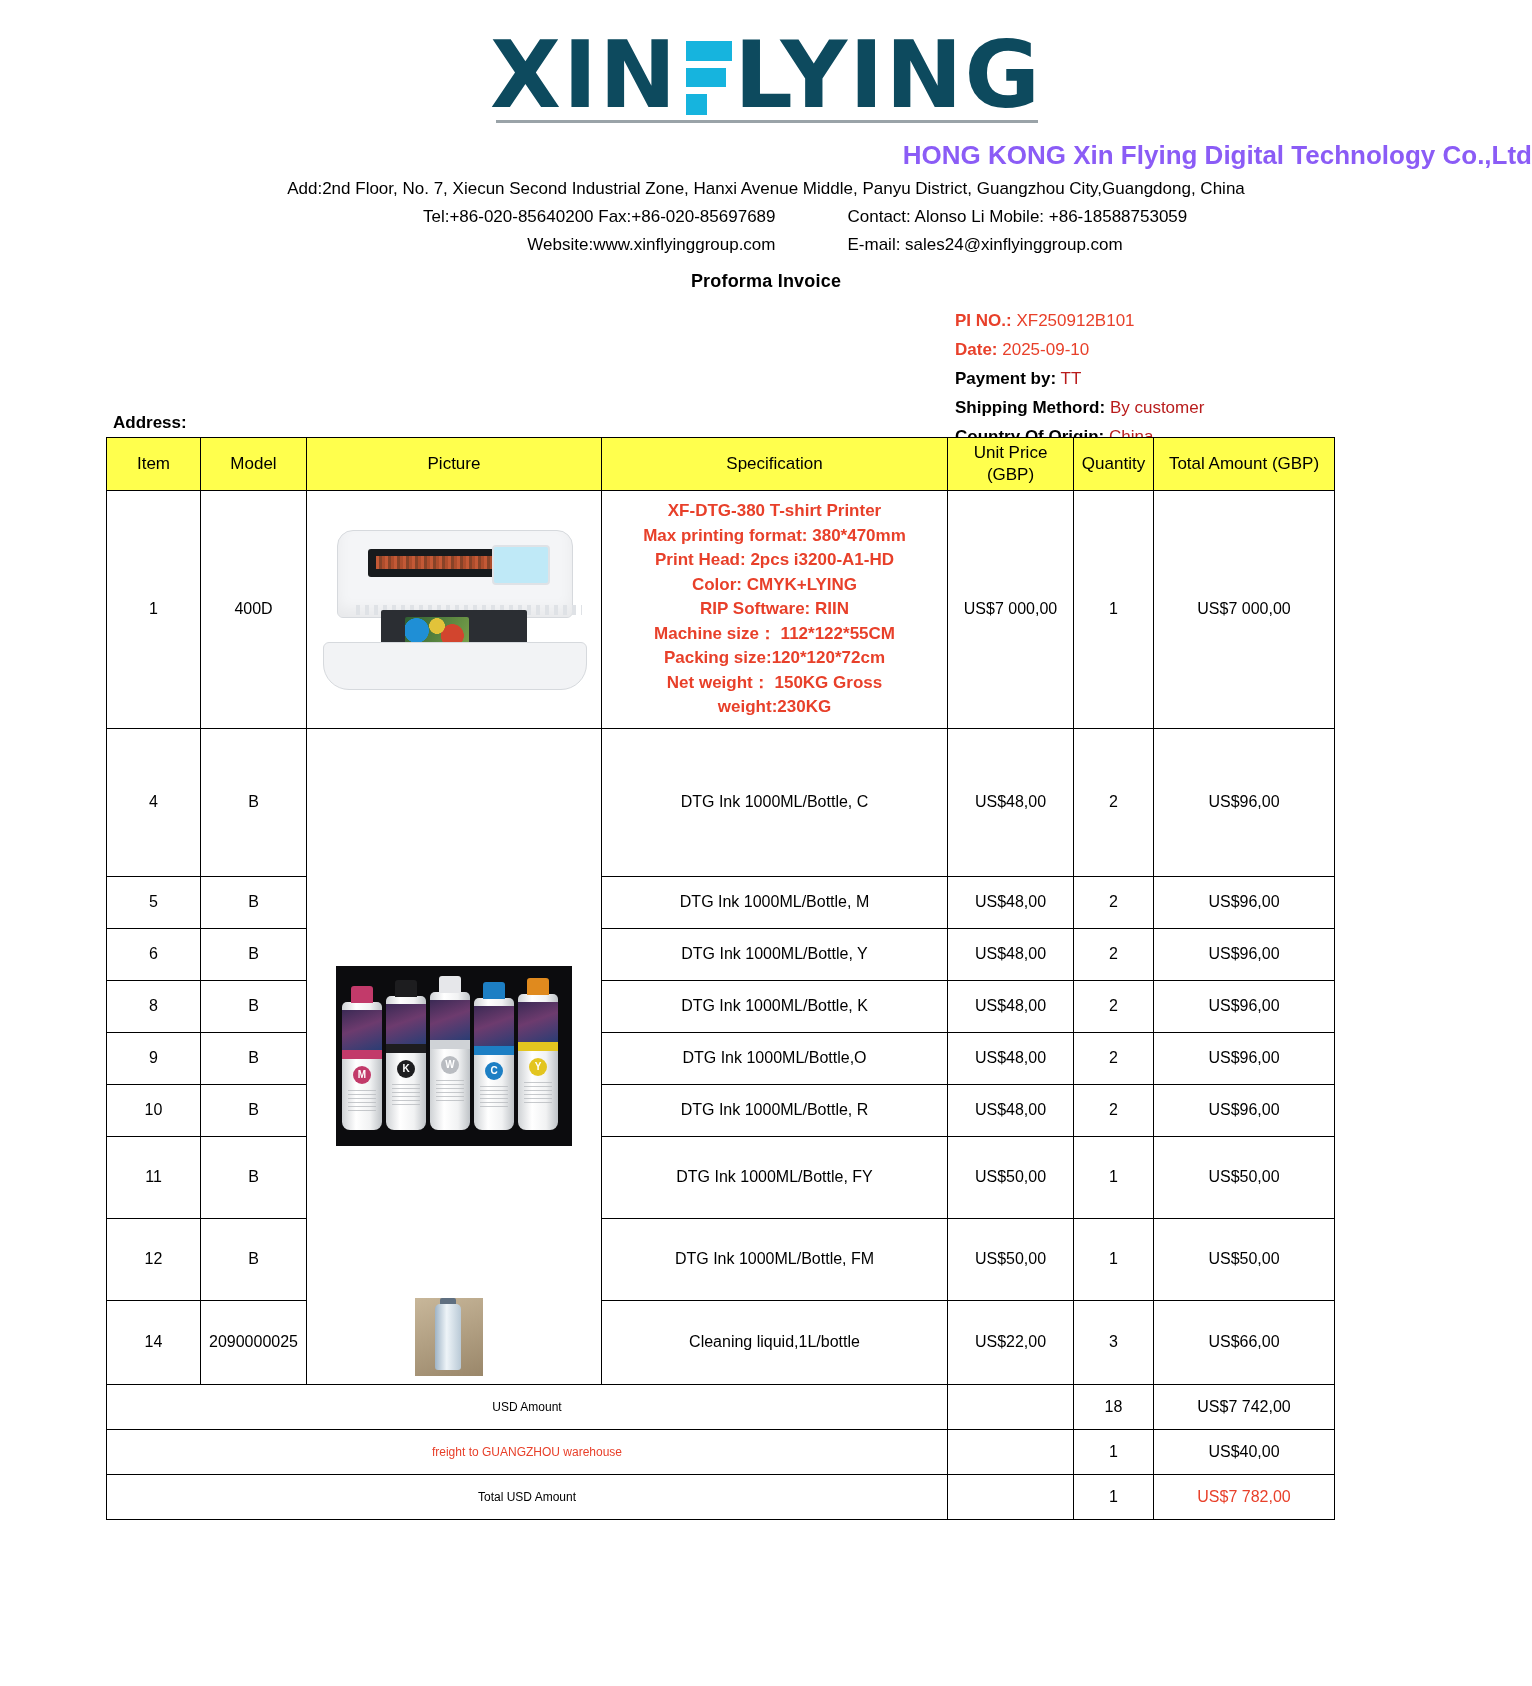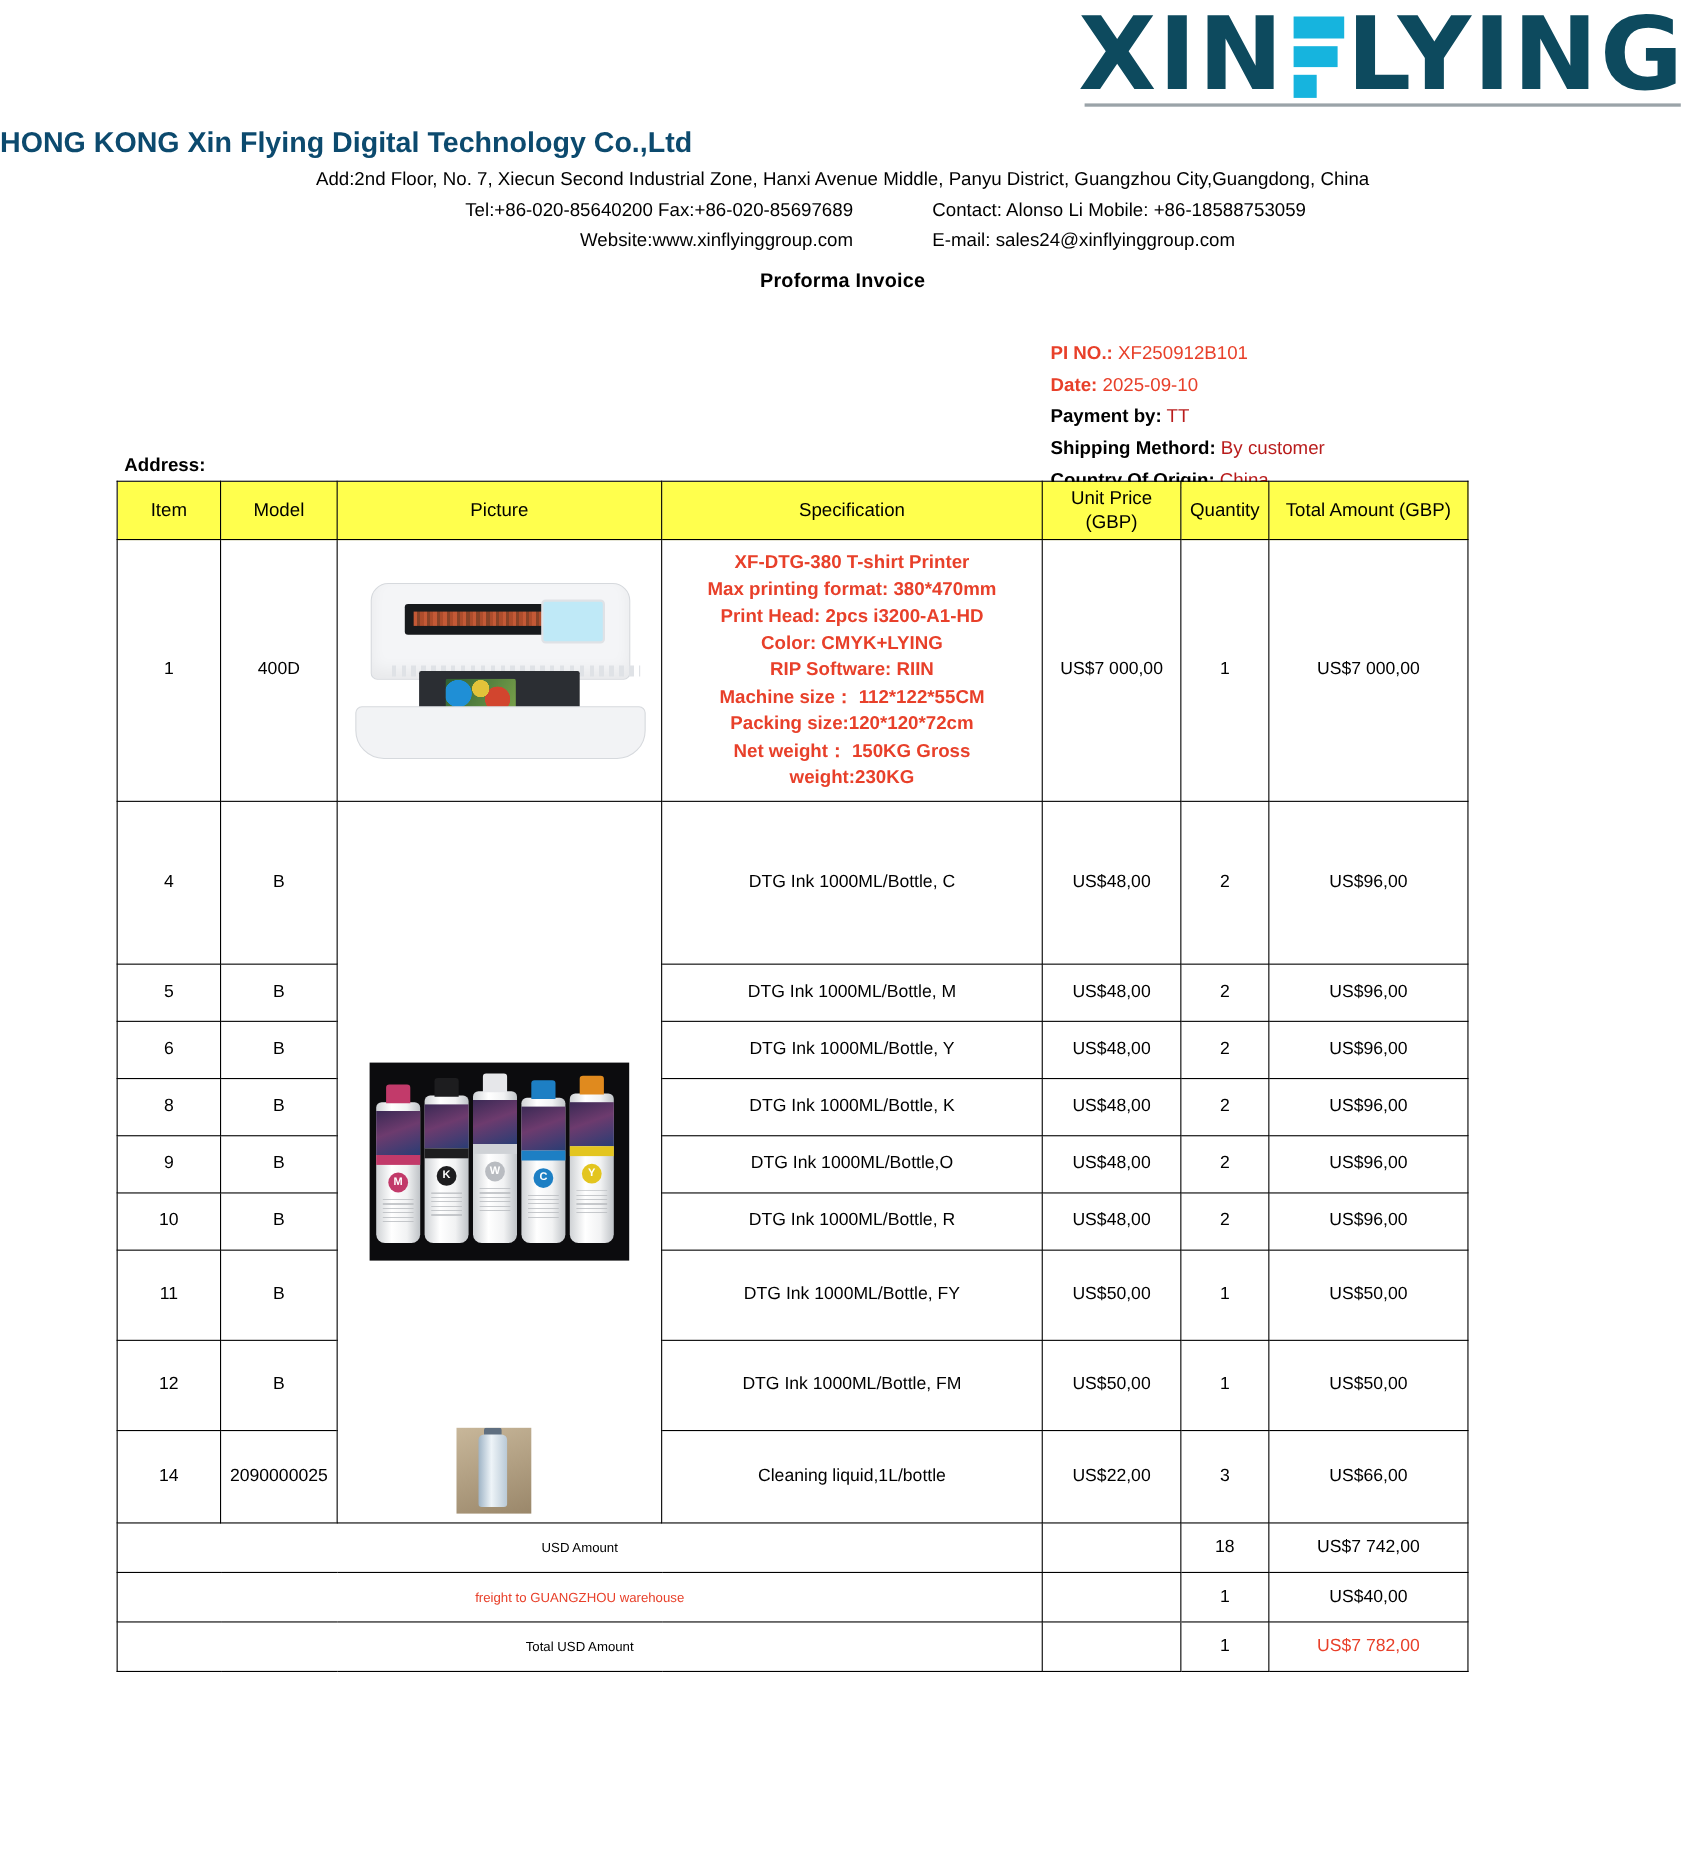"XIN LYING" .logo-wrap { padding-top: none -> 26px; text-align: right -> center }
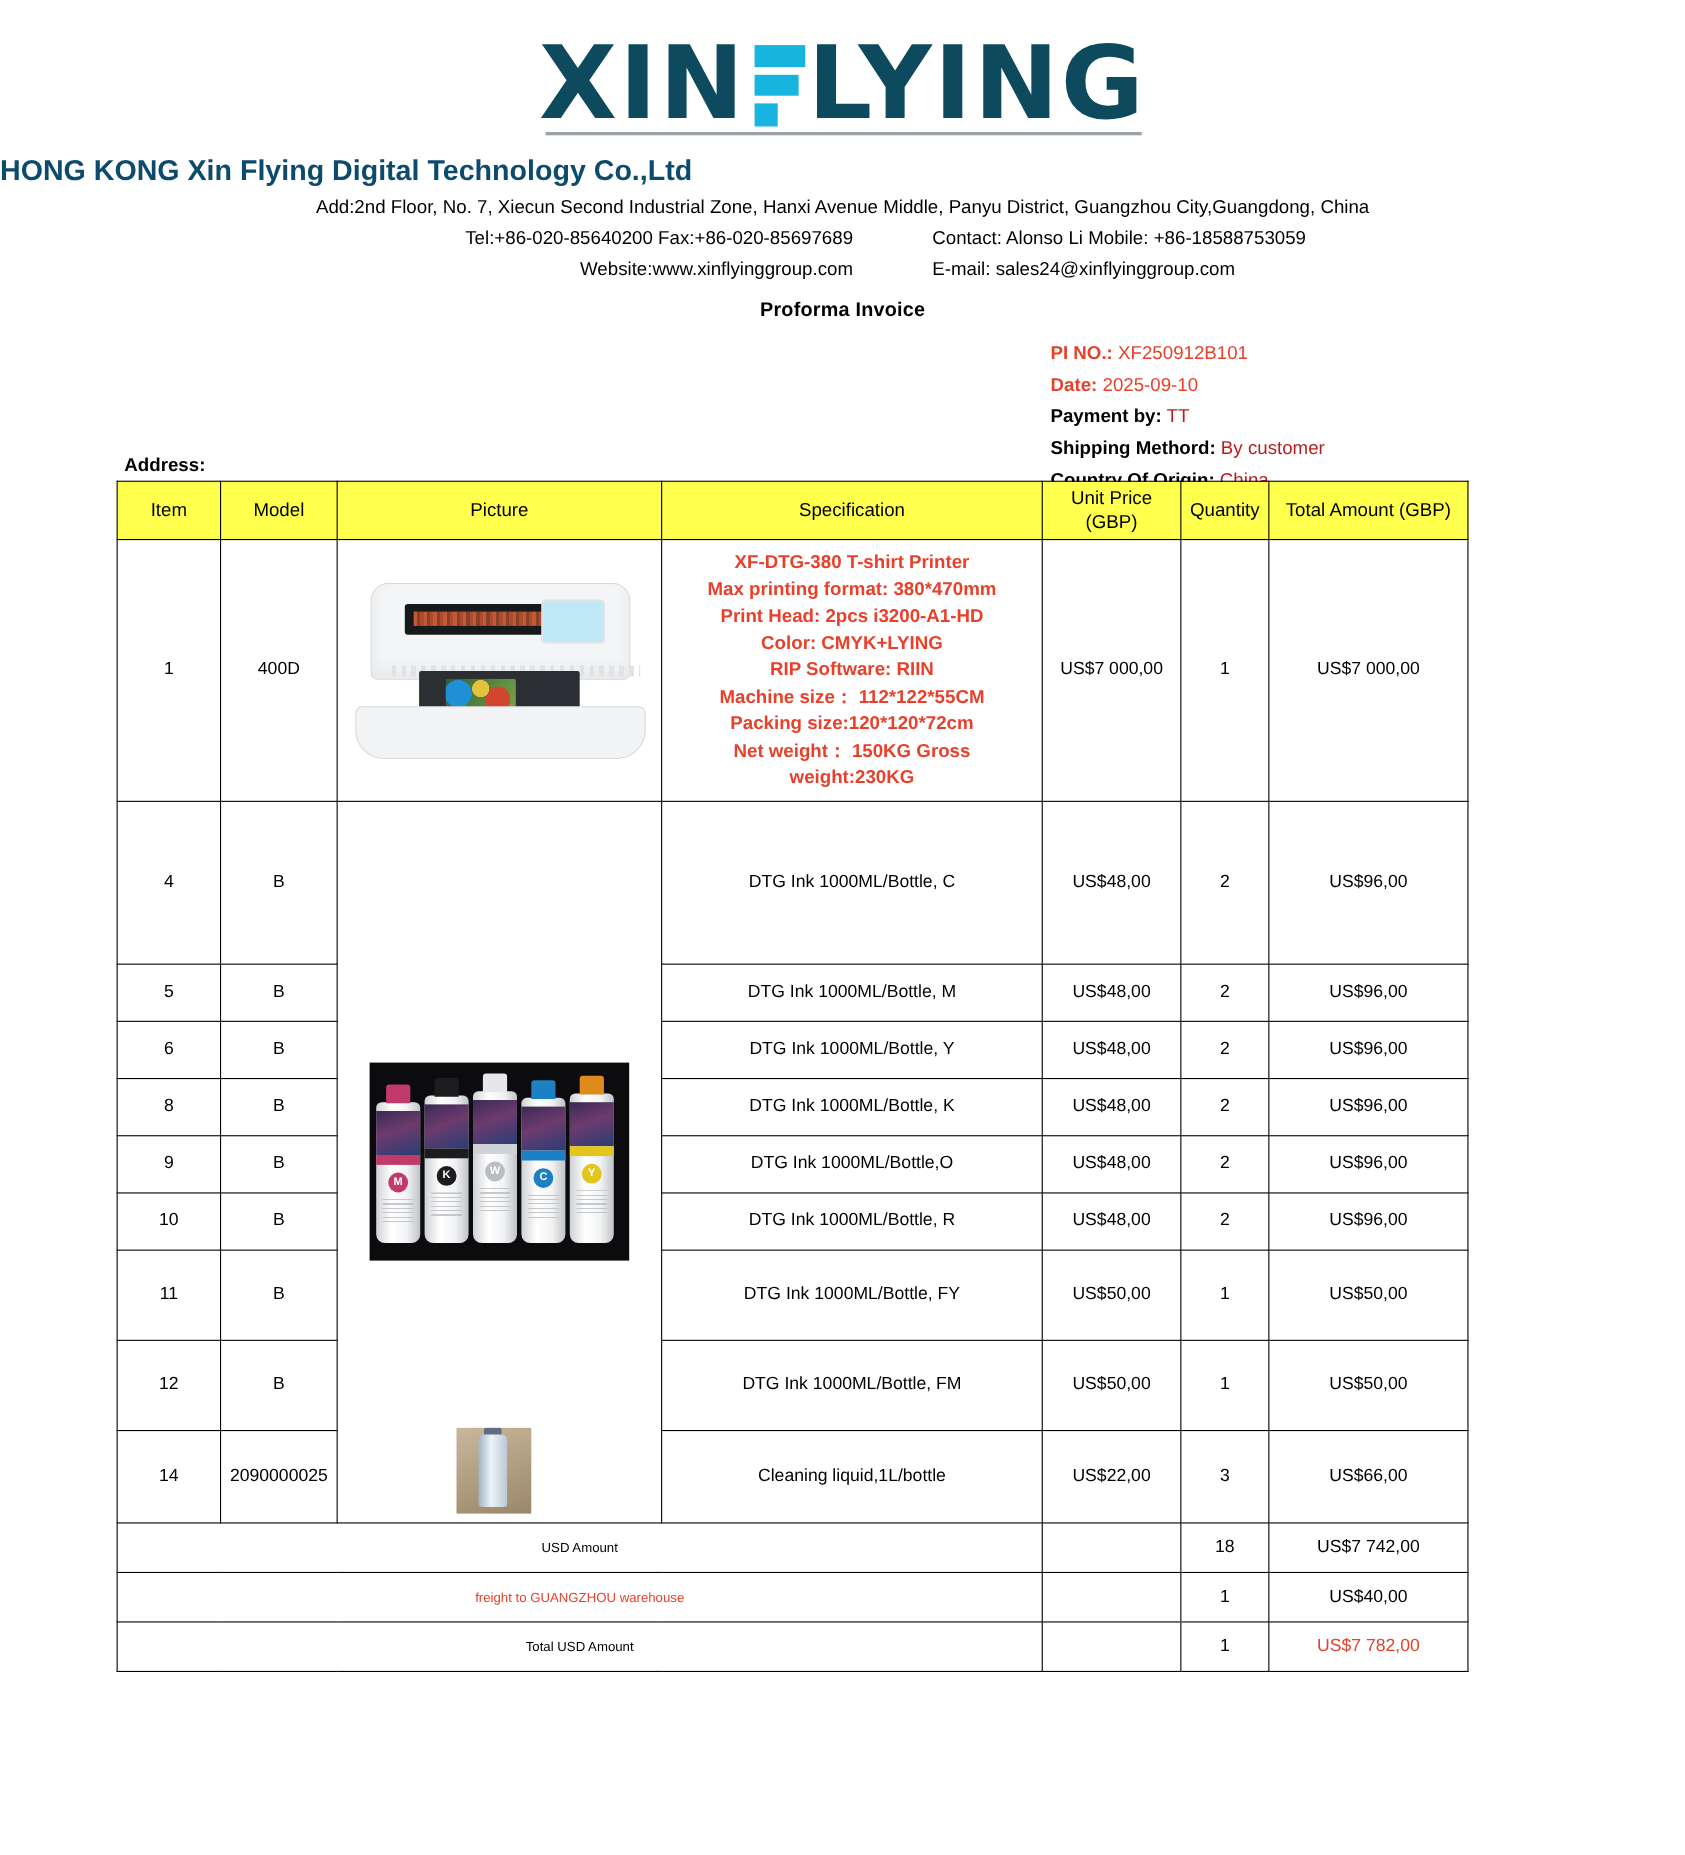"HONG KONG Xin Flying Digital" .company-name { color: #0c4a6e -> #8b5cf6; text-align: left -> right }
